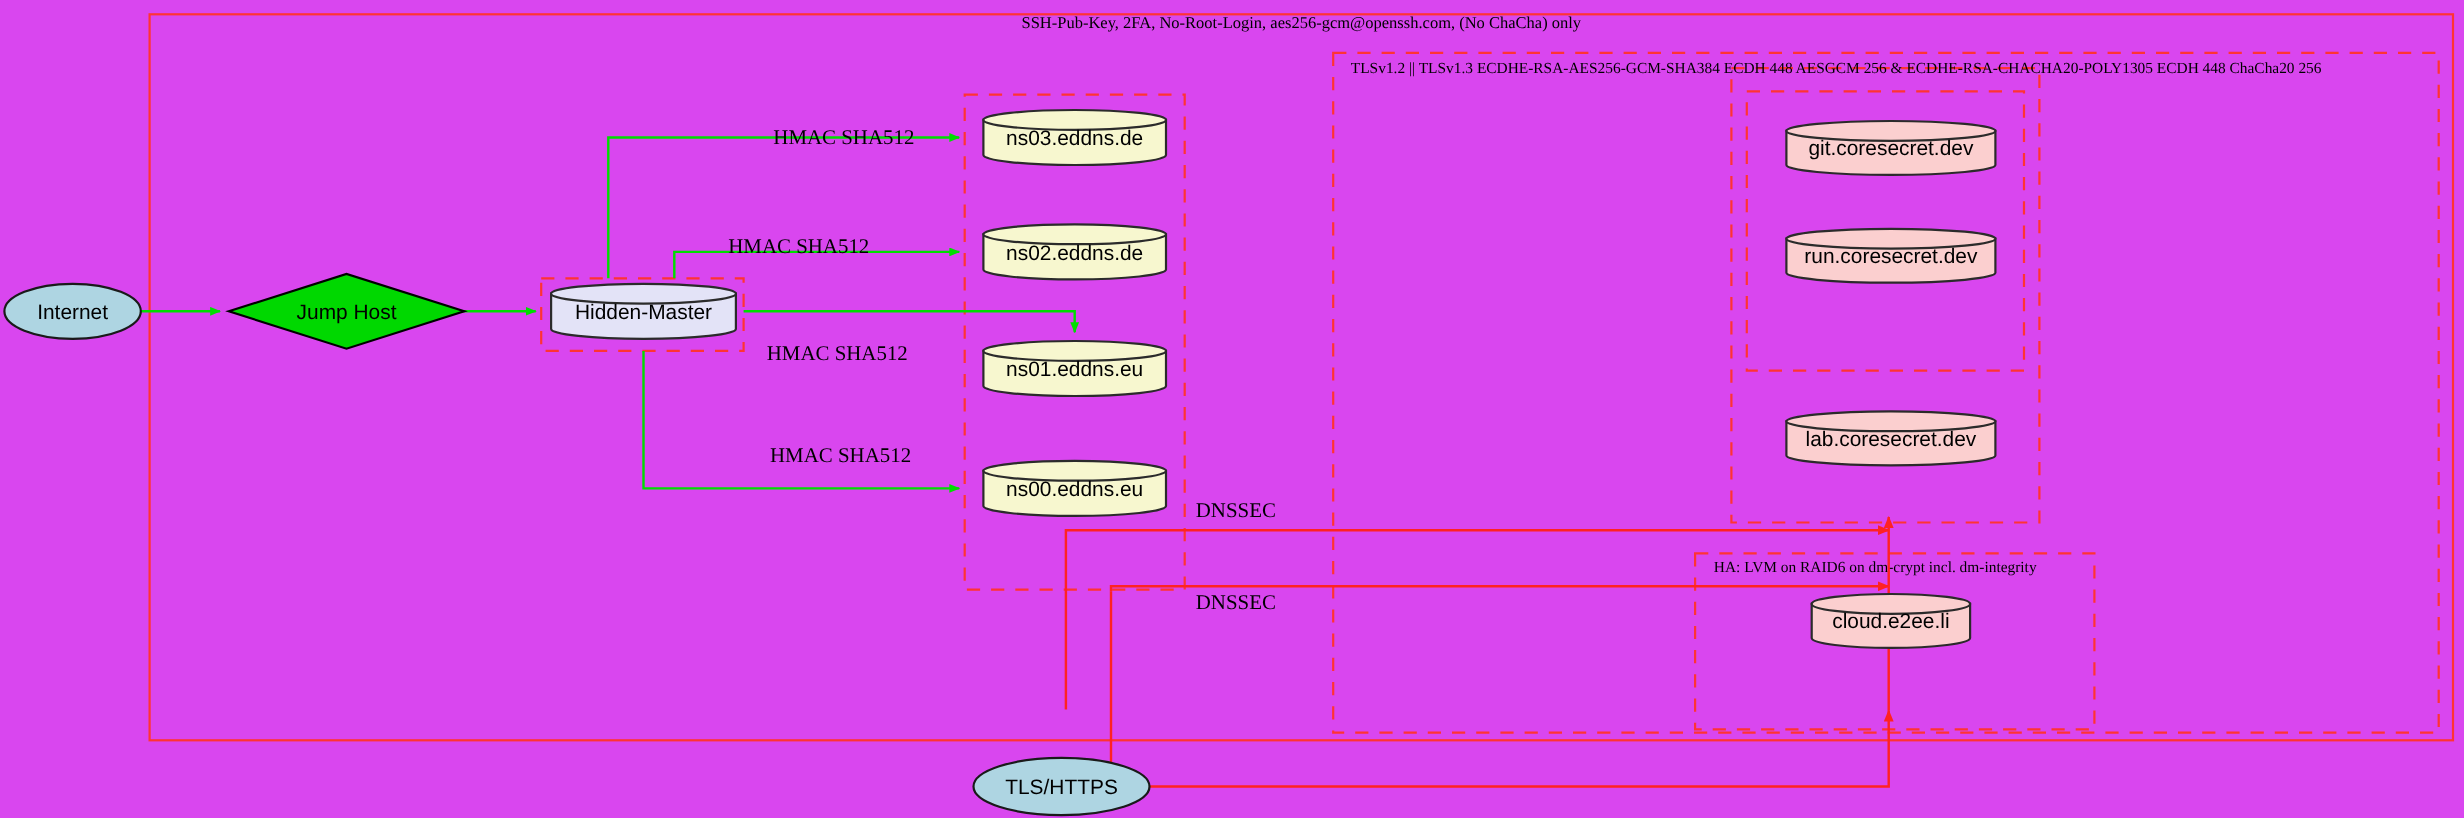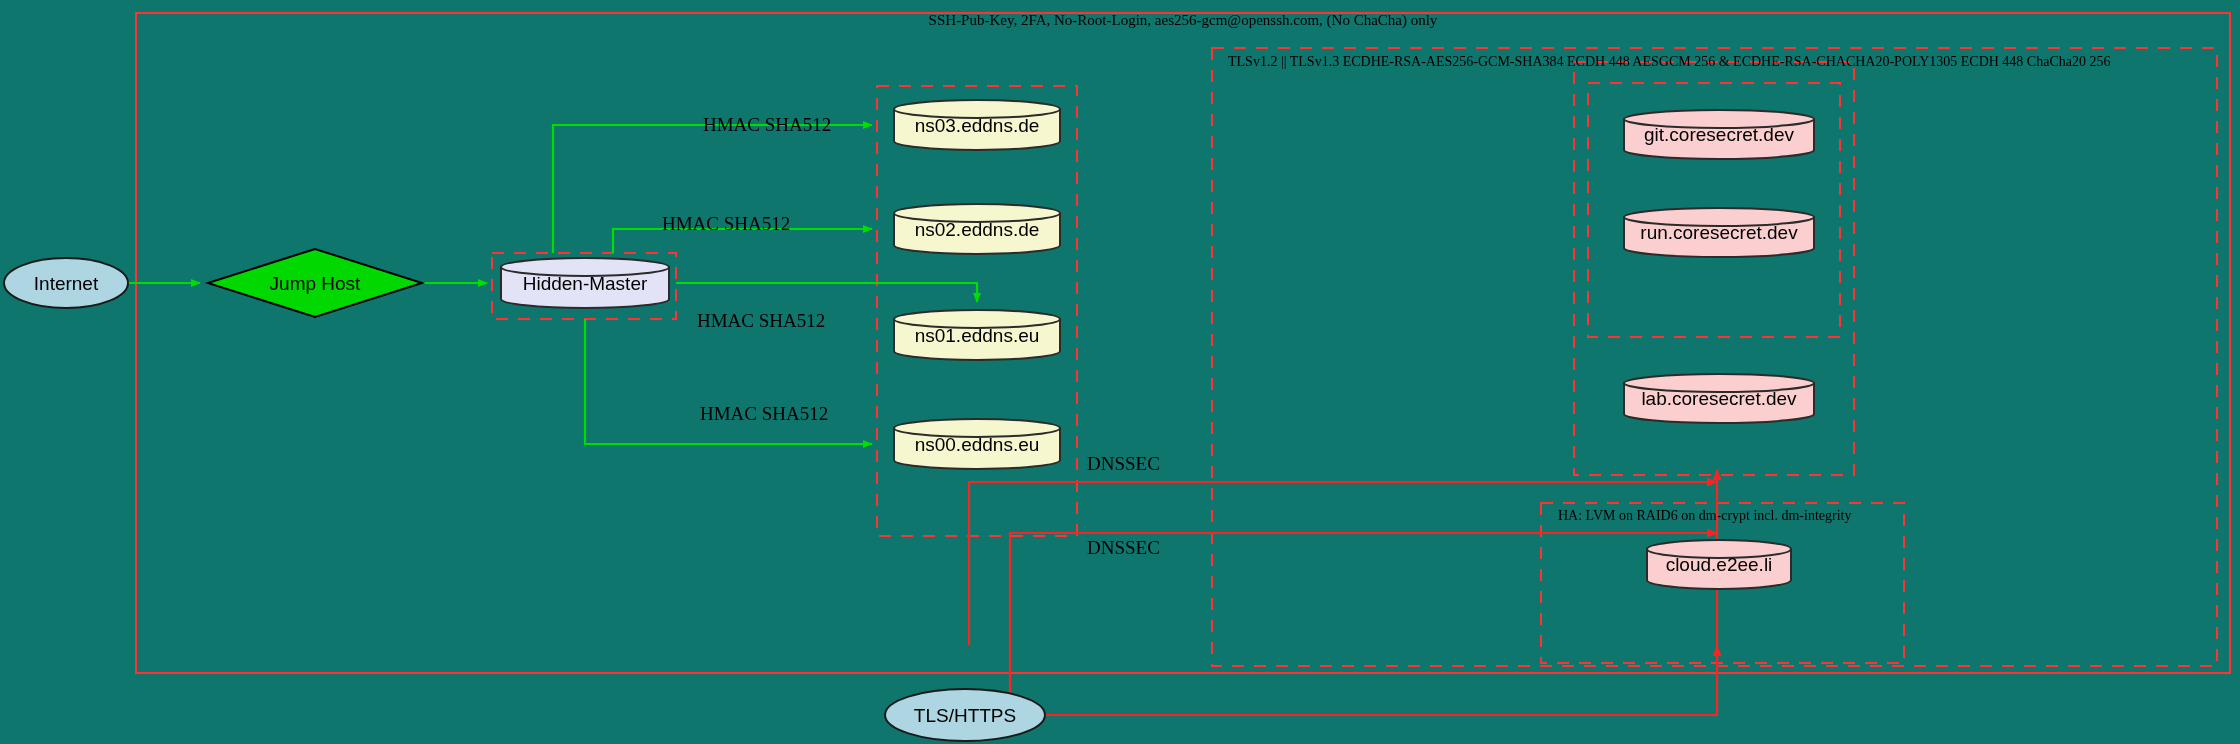"SSH-Pub-Key, 2FA, No-Root-Login," #stage { background: #0f766e -> #d946ef }
